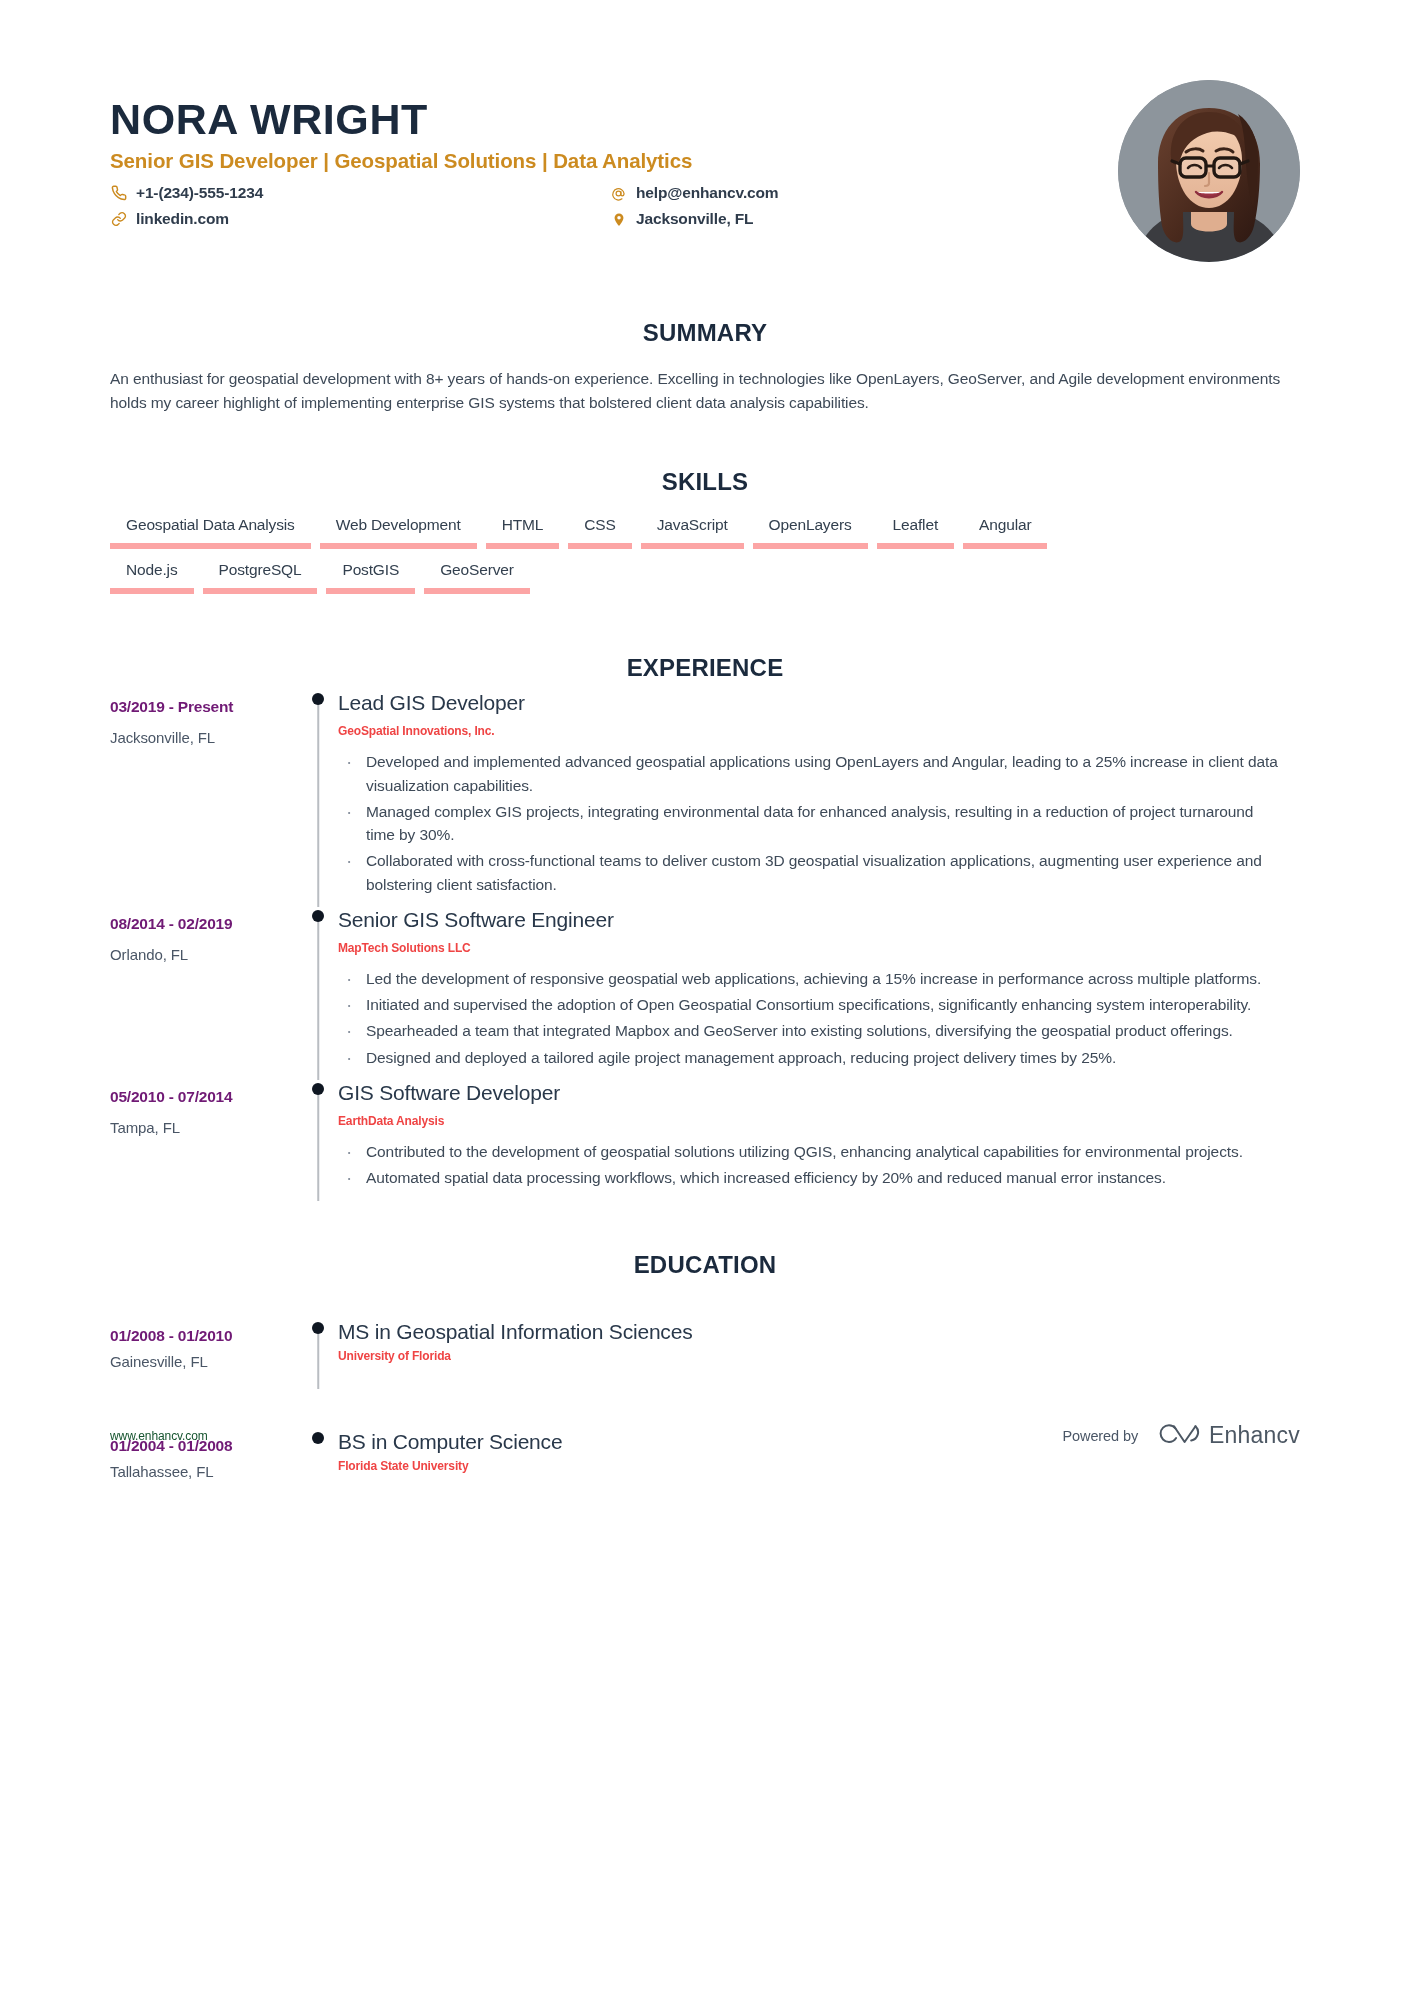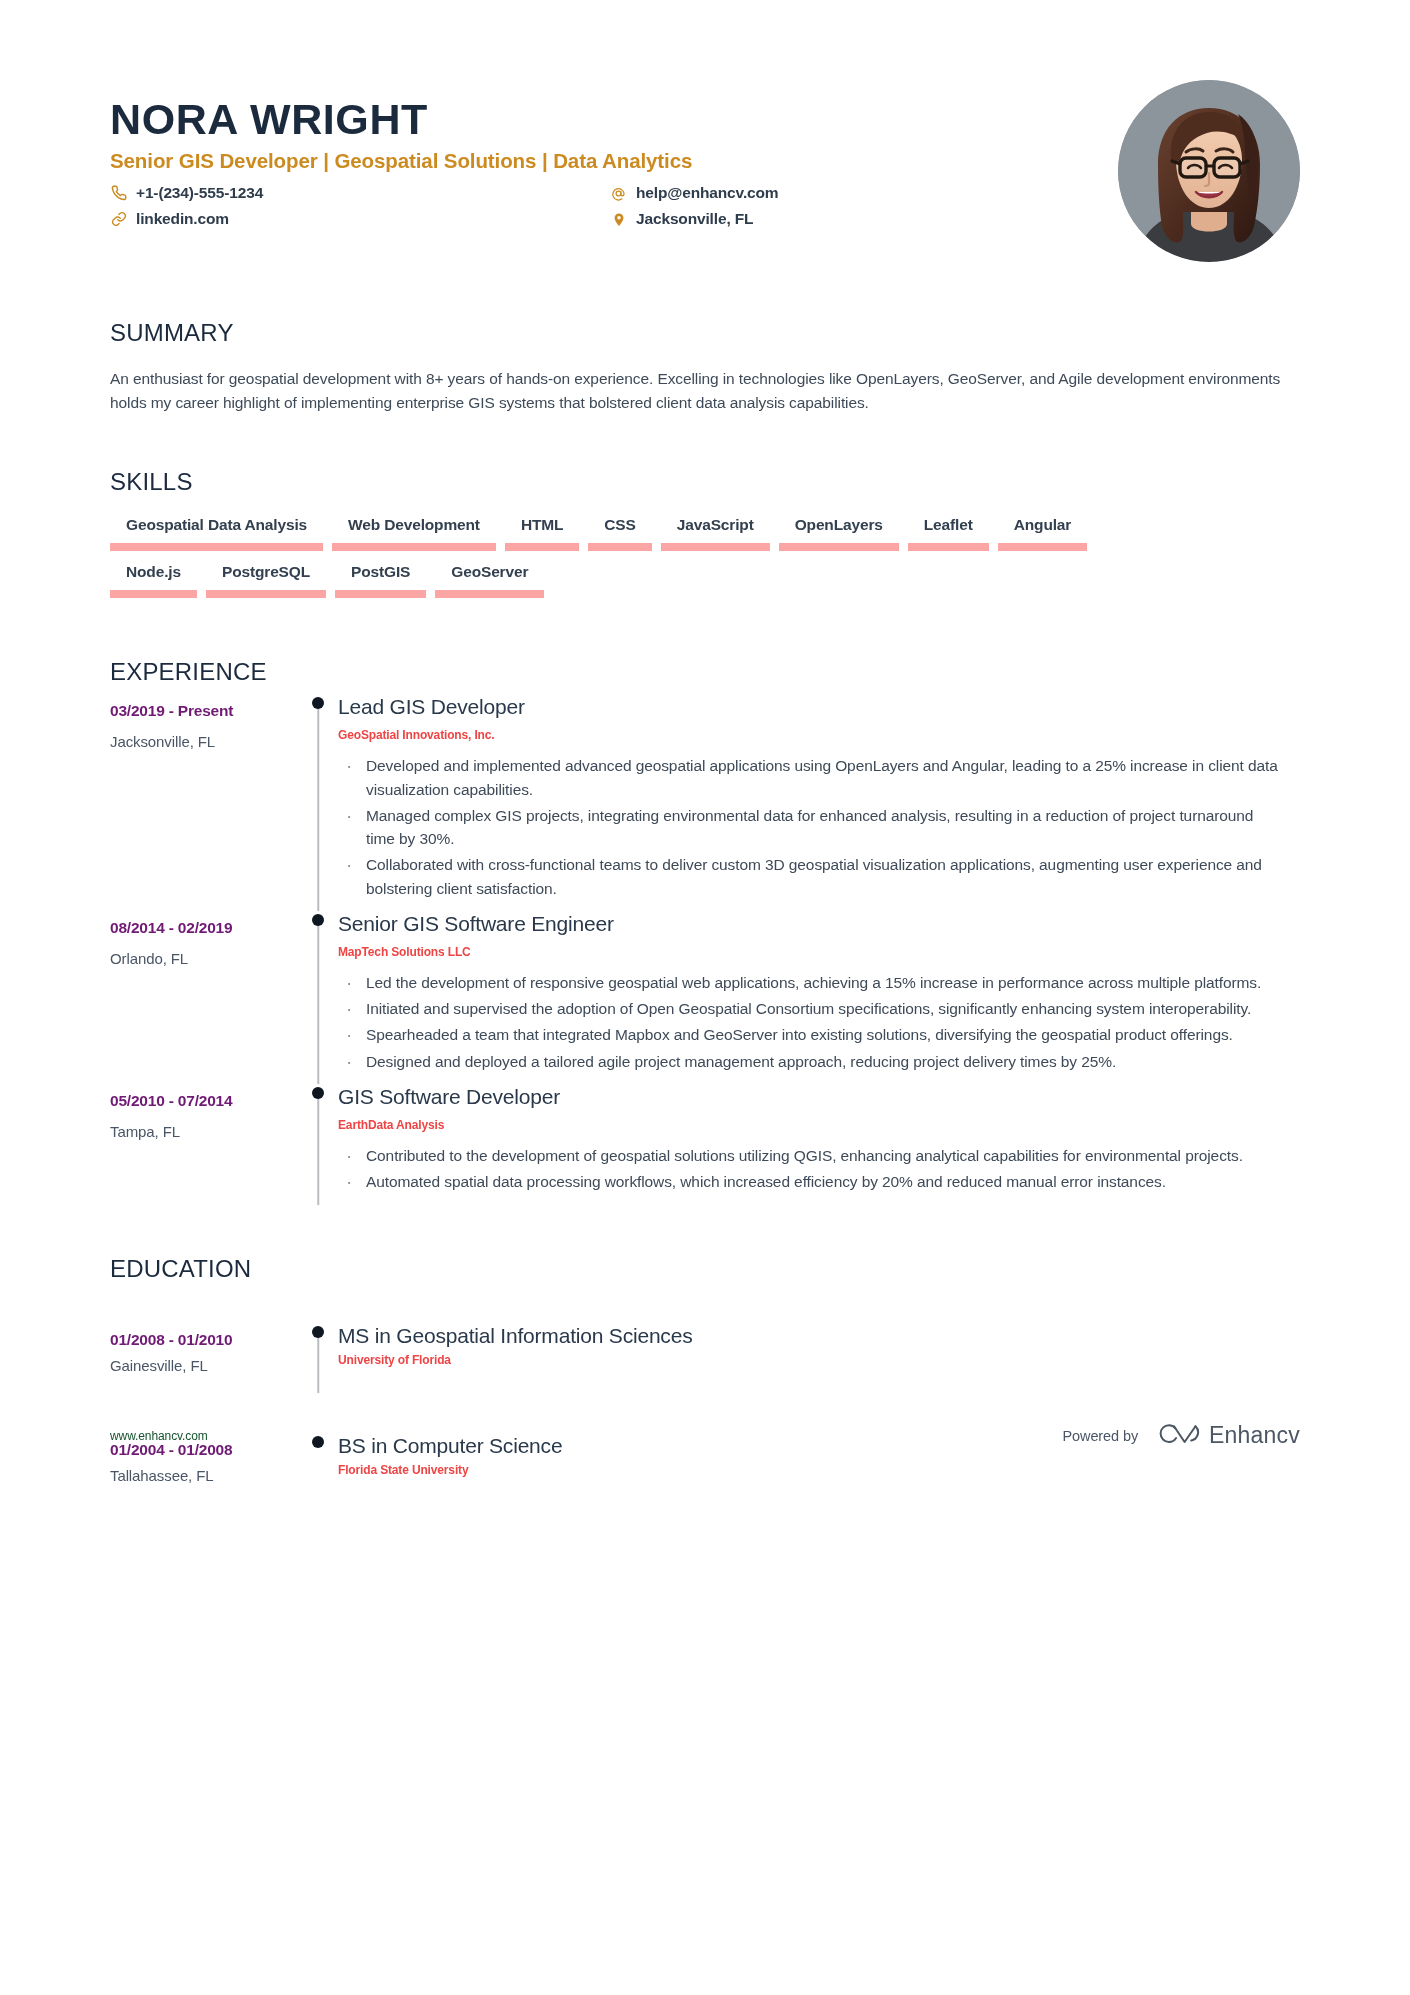"SUMMARY" .section-title { font-weight: 400 -> 700; text-align: none -> center }
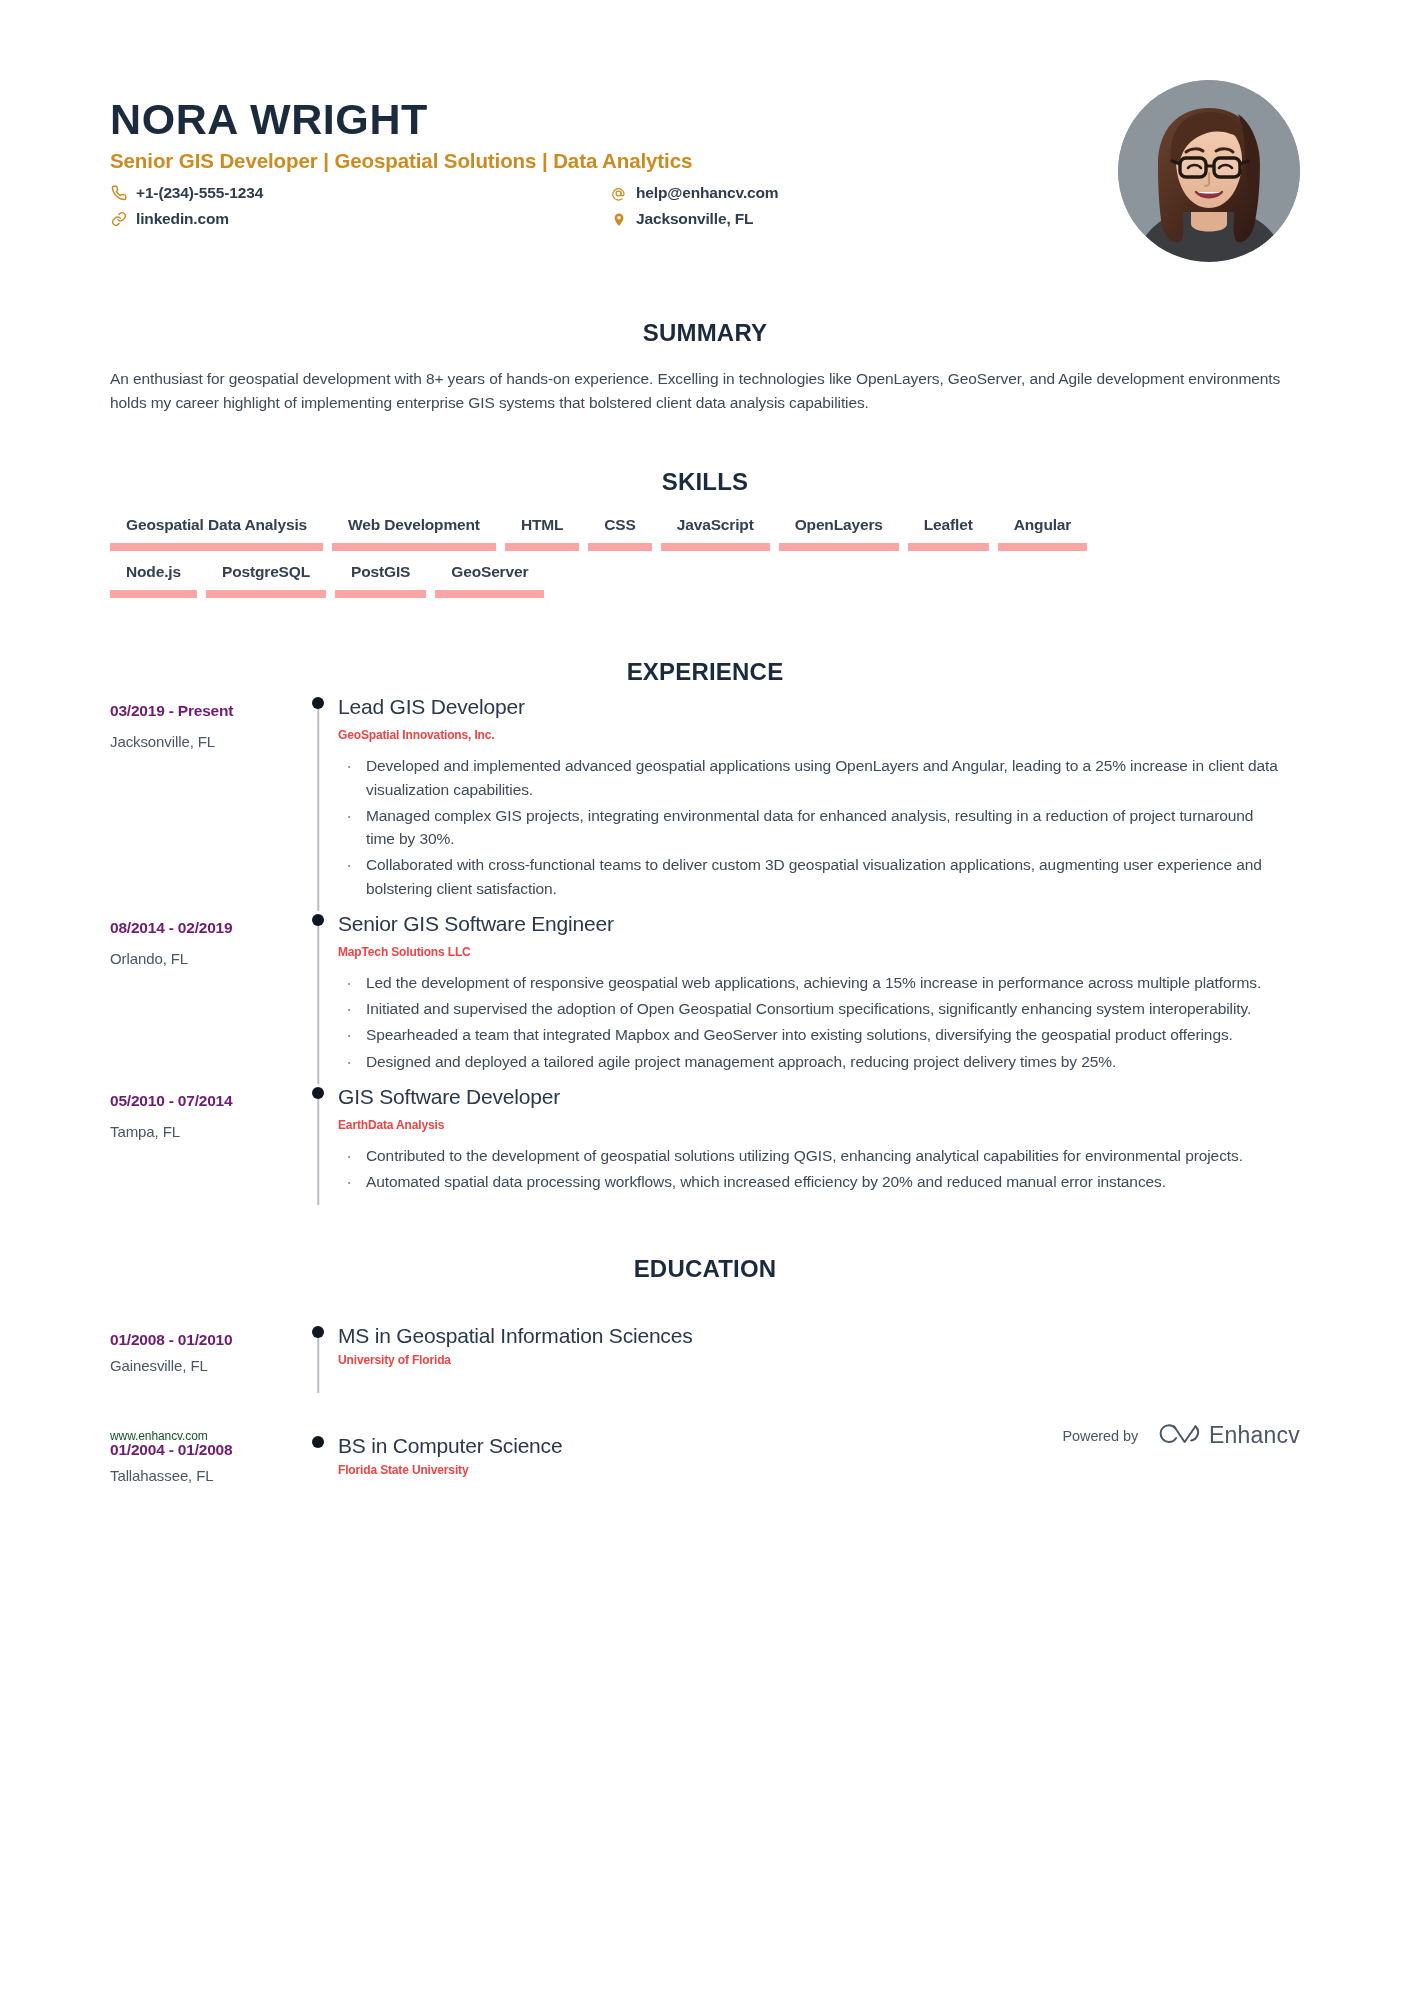"Geospatial Data Analysis" .skill { border-bottom: 8px solid #fca5a5 -> 6px solid #fca5a5; font-weight: 700 -> 400 }
